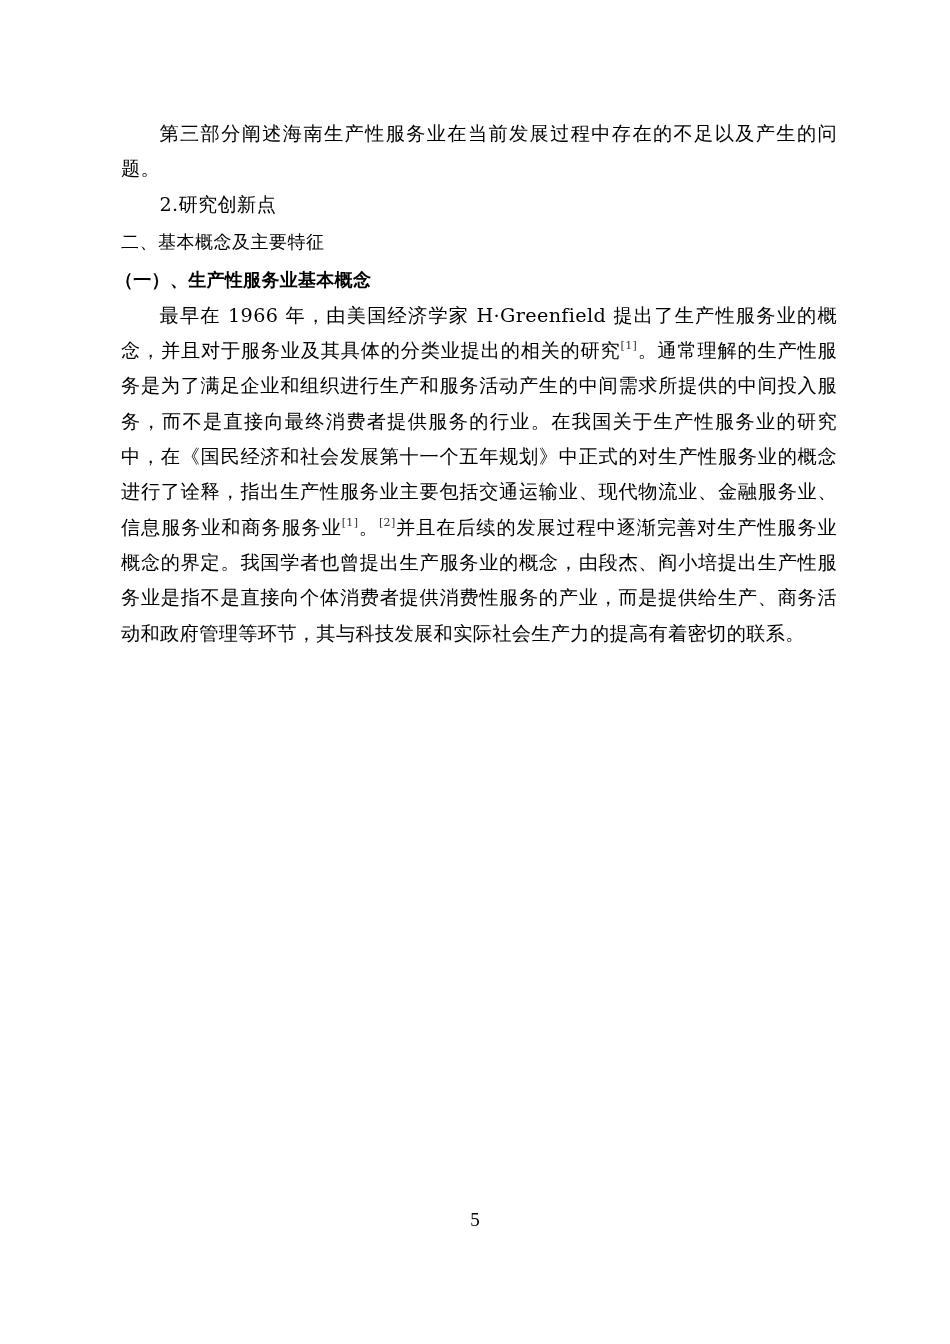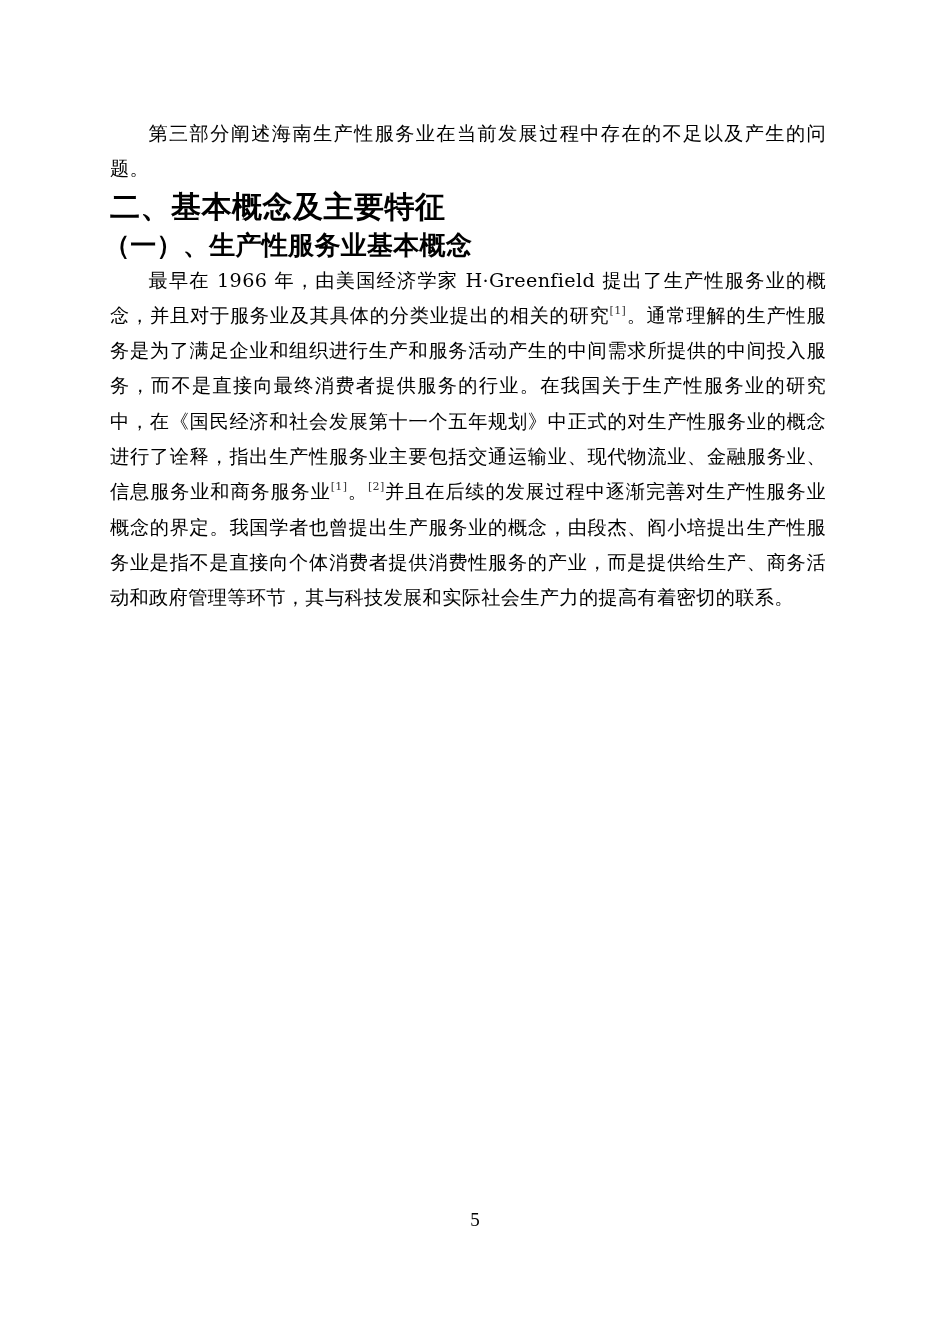"第三部分阐述海南生产性服务业在当前发展过程中存在的不足以及产生的问题。" .content { left: 110px -> 121px }
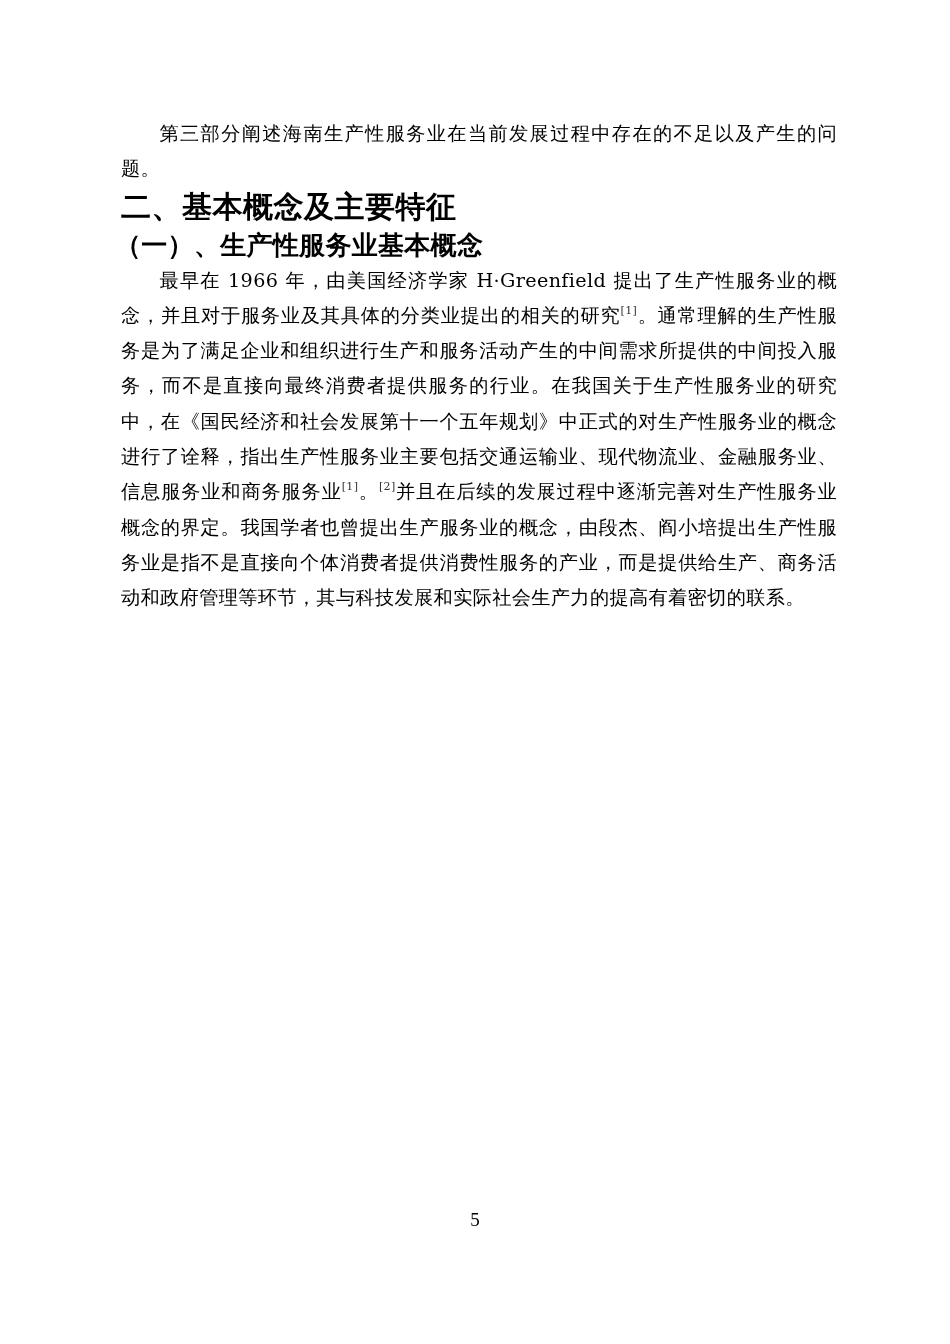"2.研究创新点" p.body { html: none -> <p>2.研究创新点</p> }
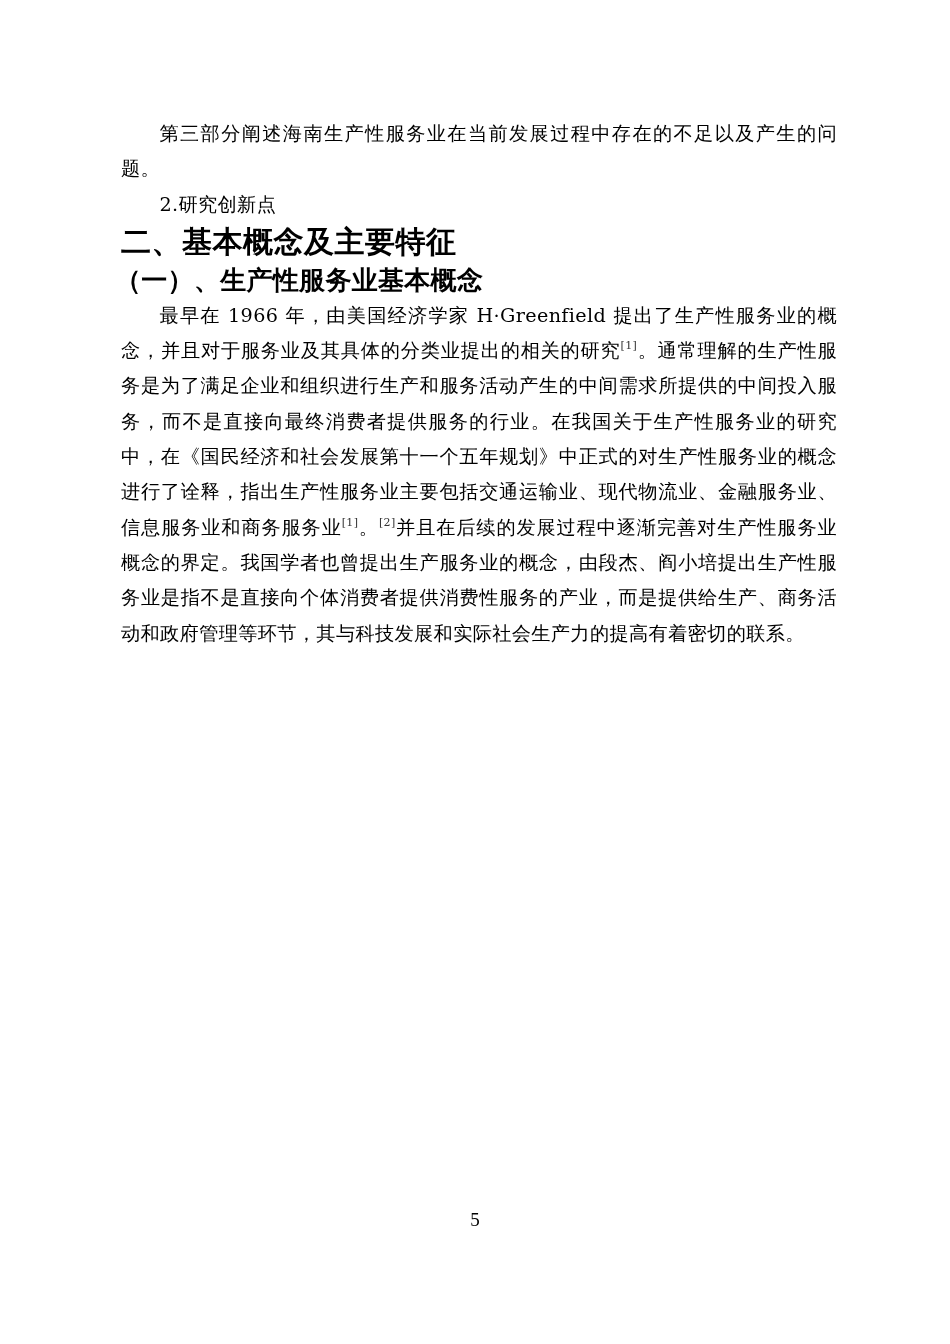"二、基本概念及主要特征" h2.h1 { font-size: 30px -> 18px; font-weight: bold -> normal }
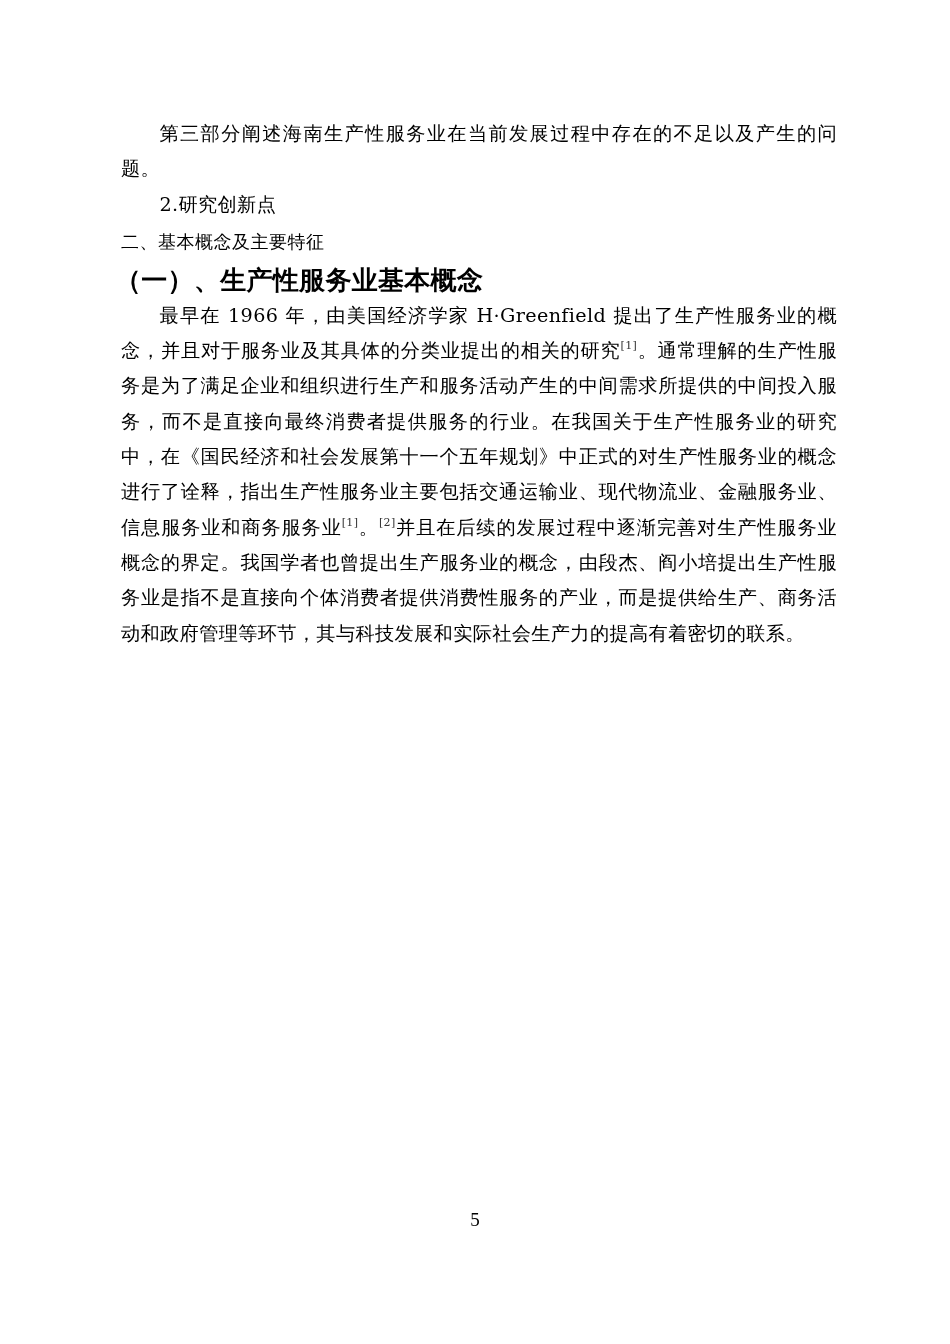"（一）、生产性服务业基本概念" h3.h2 { font-size: 26px -> 18px }
